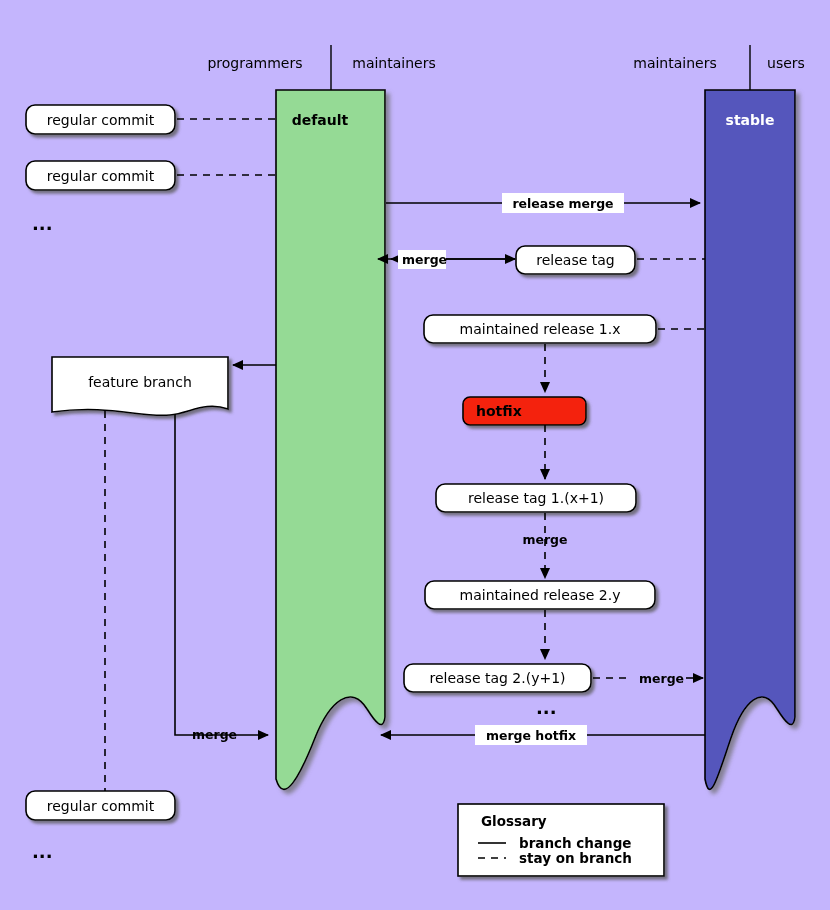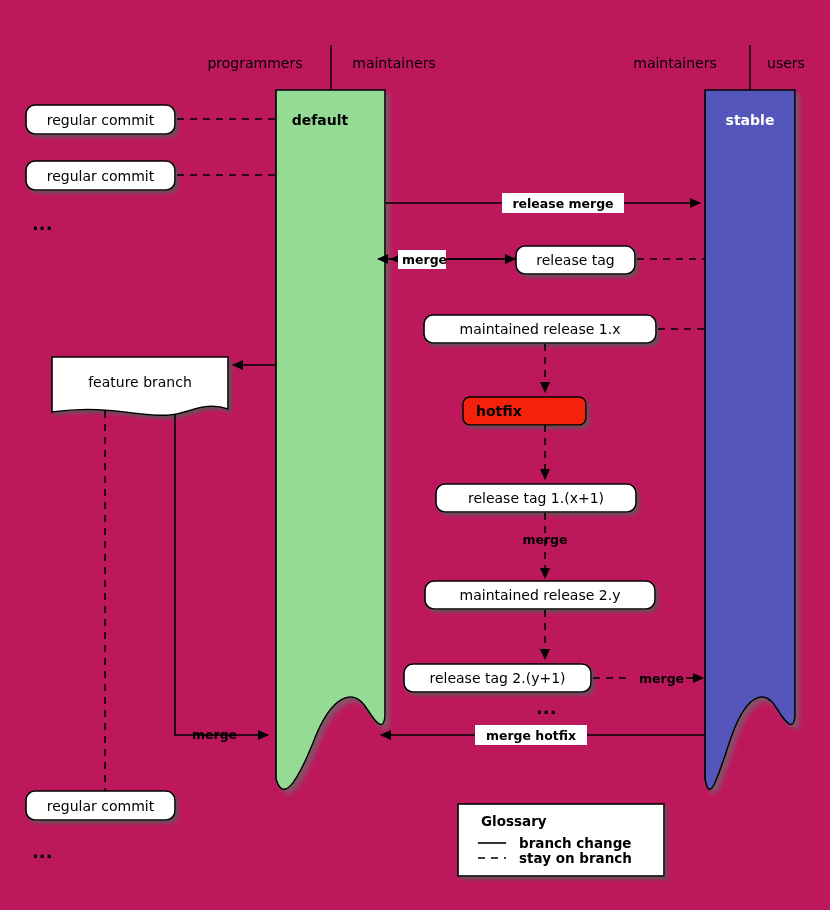"programmers" #stage { background: #be185d -> #c4b5fd }
